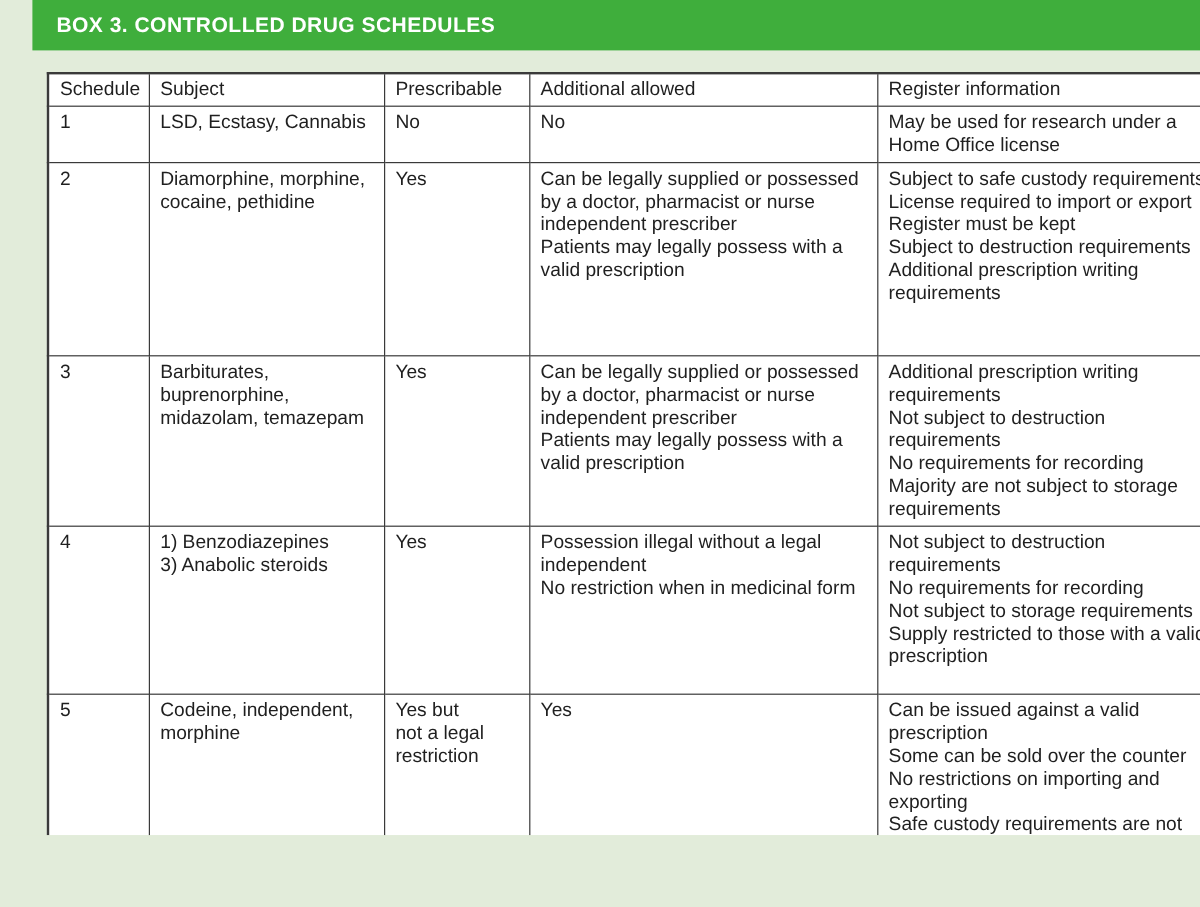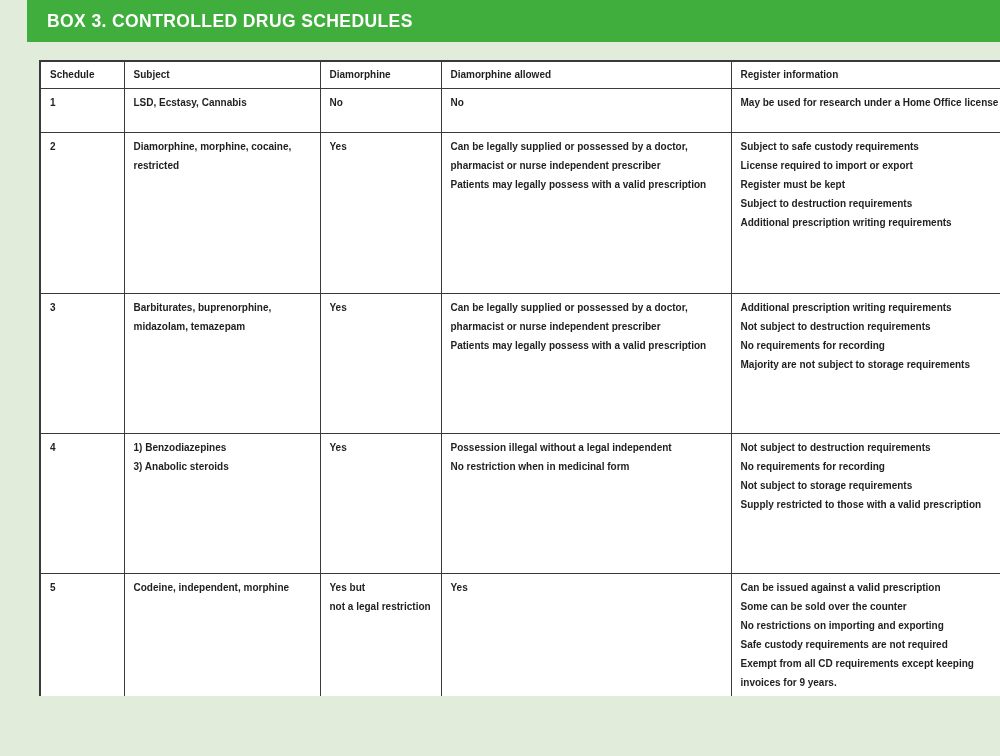"Schedule" th, td { font-size: 10px -> 16px; font-weight: bold -> normal }
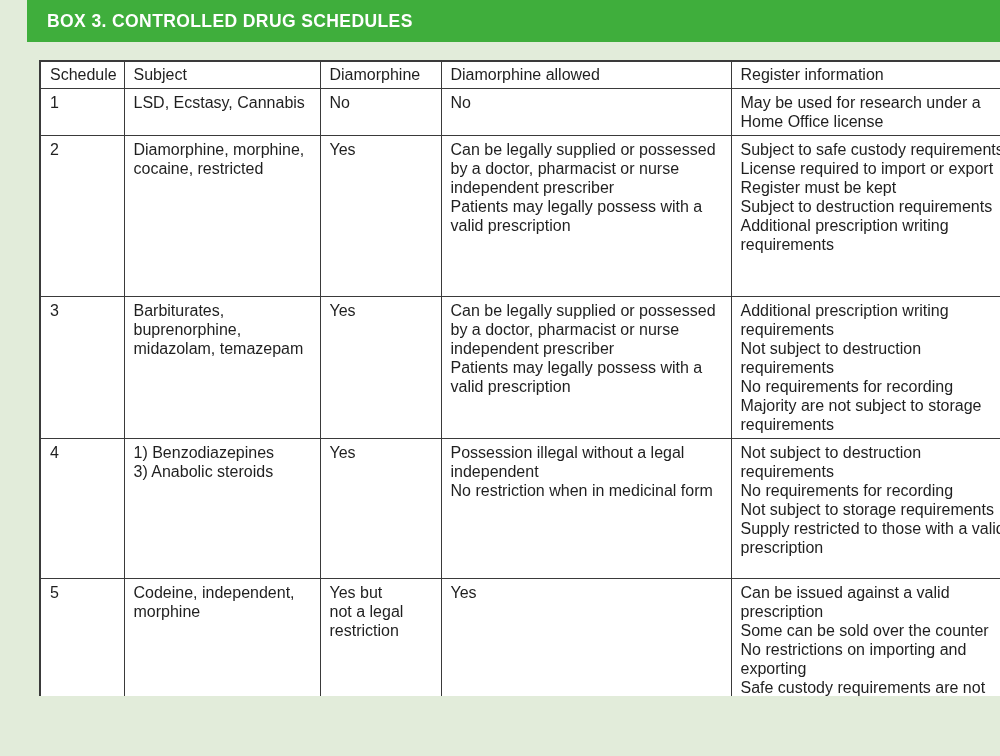"Diamorphine" th { text: Diamorphine -> Prescribable }
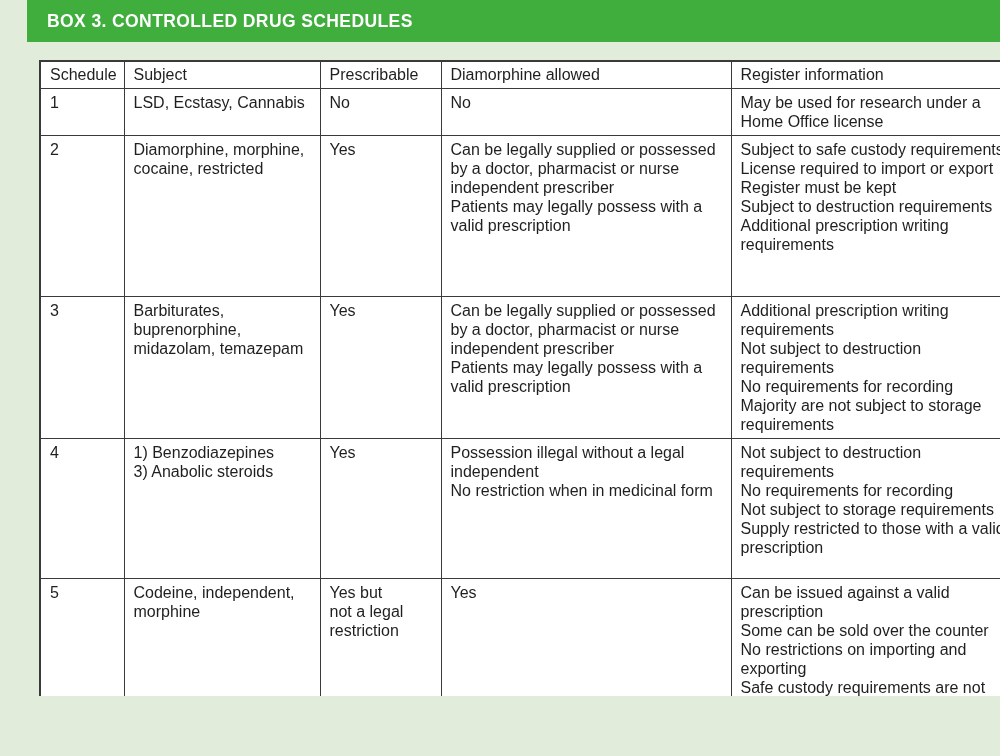"Diamorphine allowed" th { text: Diamorphine -> Additional }
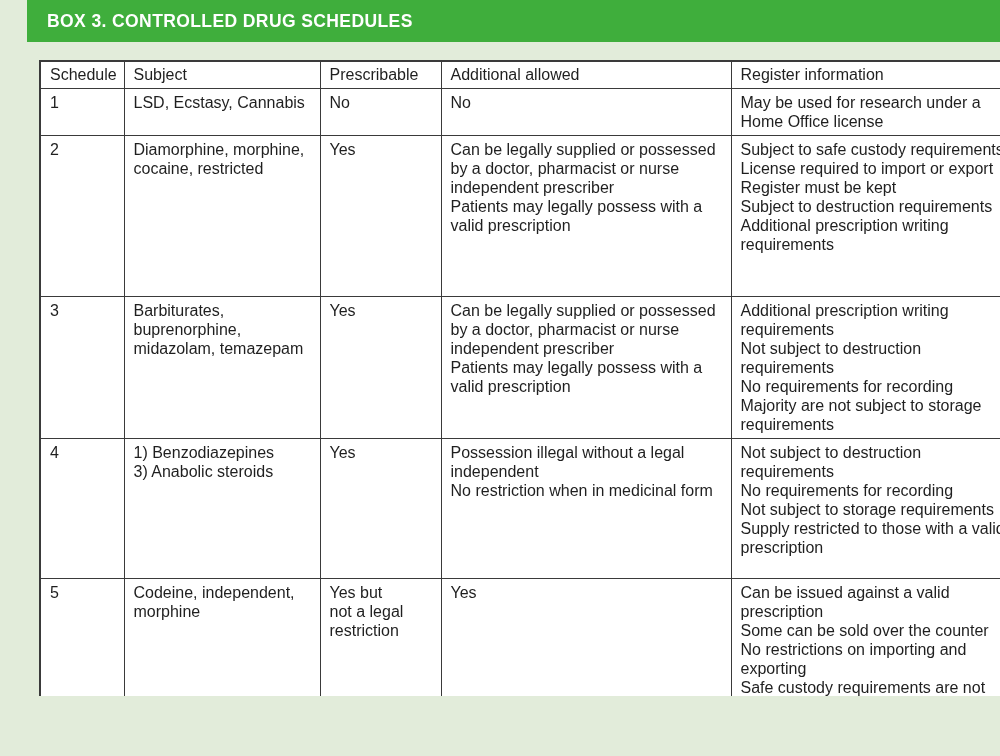"Diamorphine, morphine, cocaine," td { text: restricted -> pethidine }
